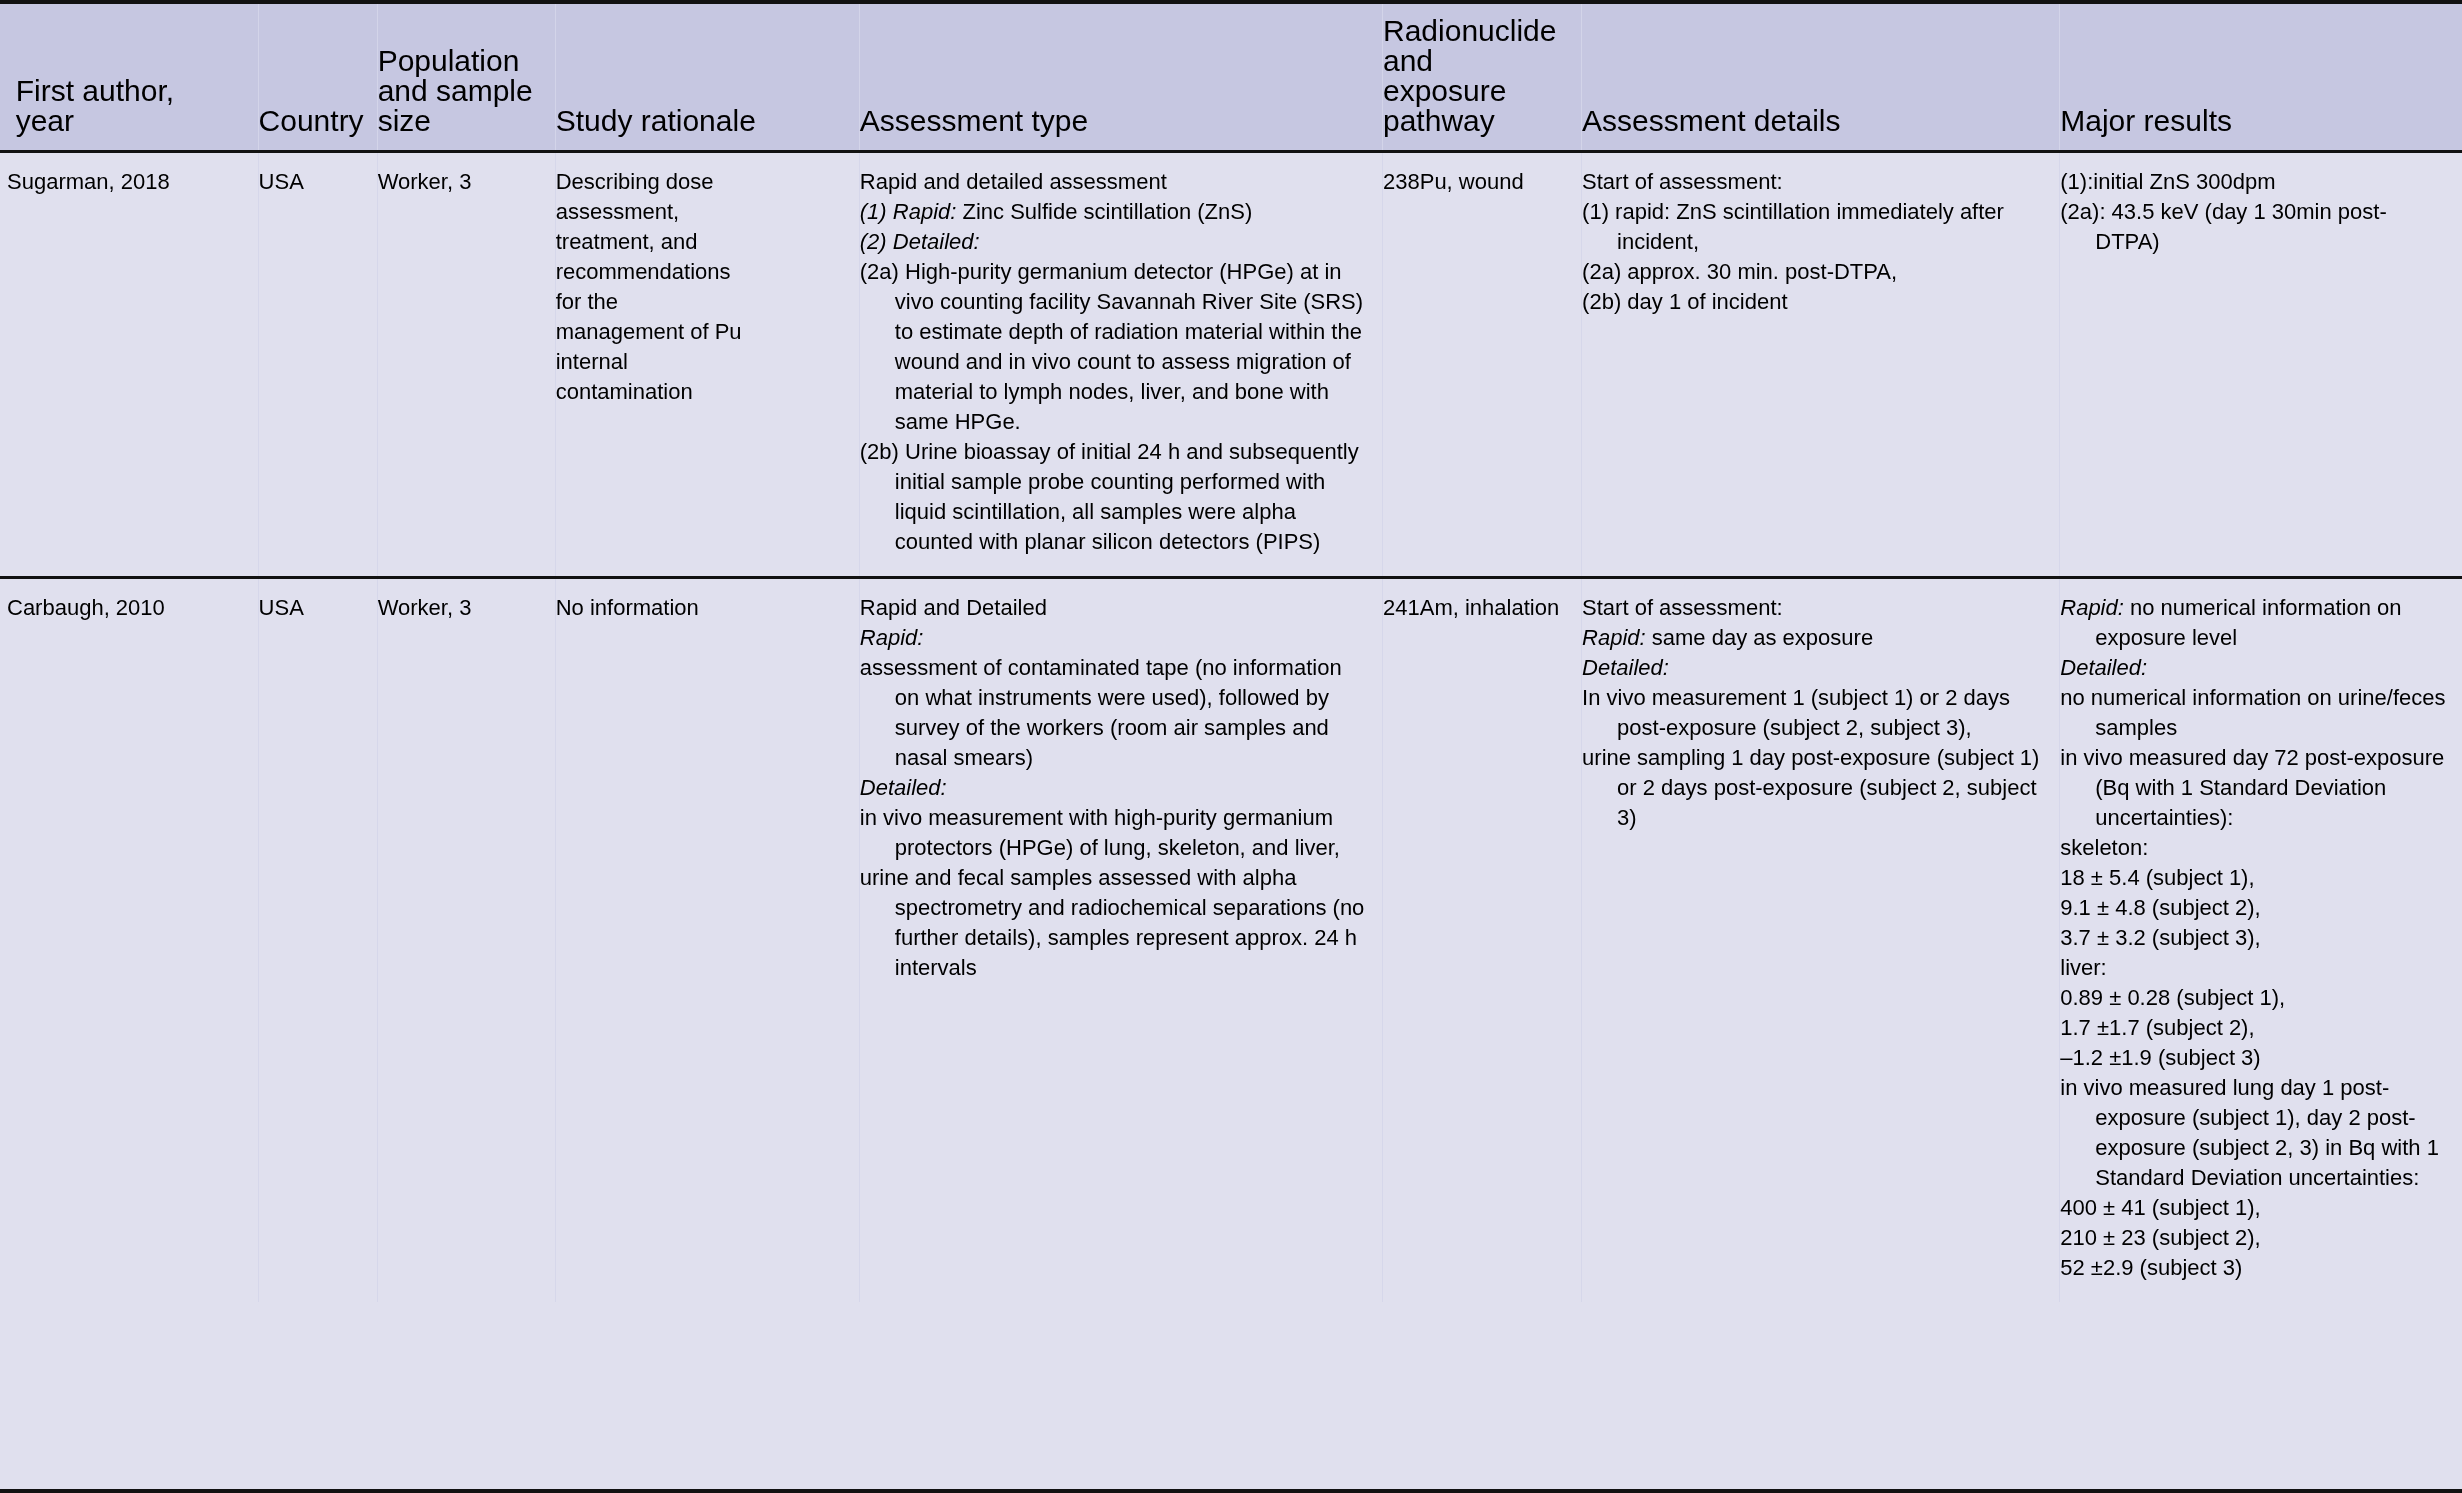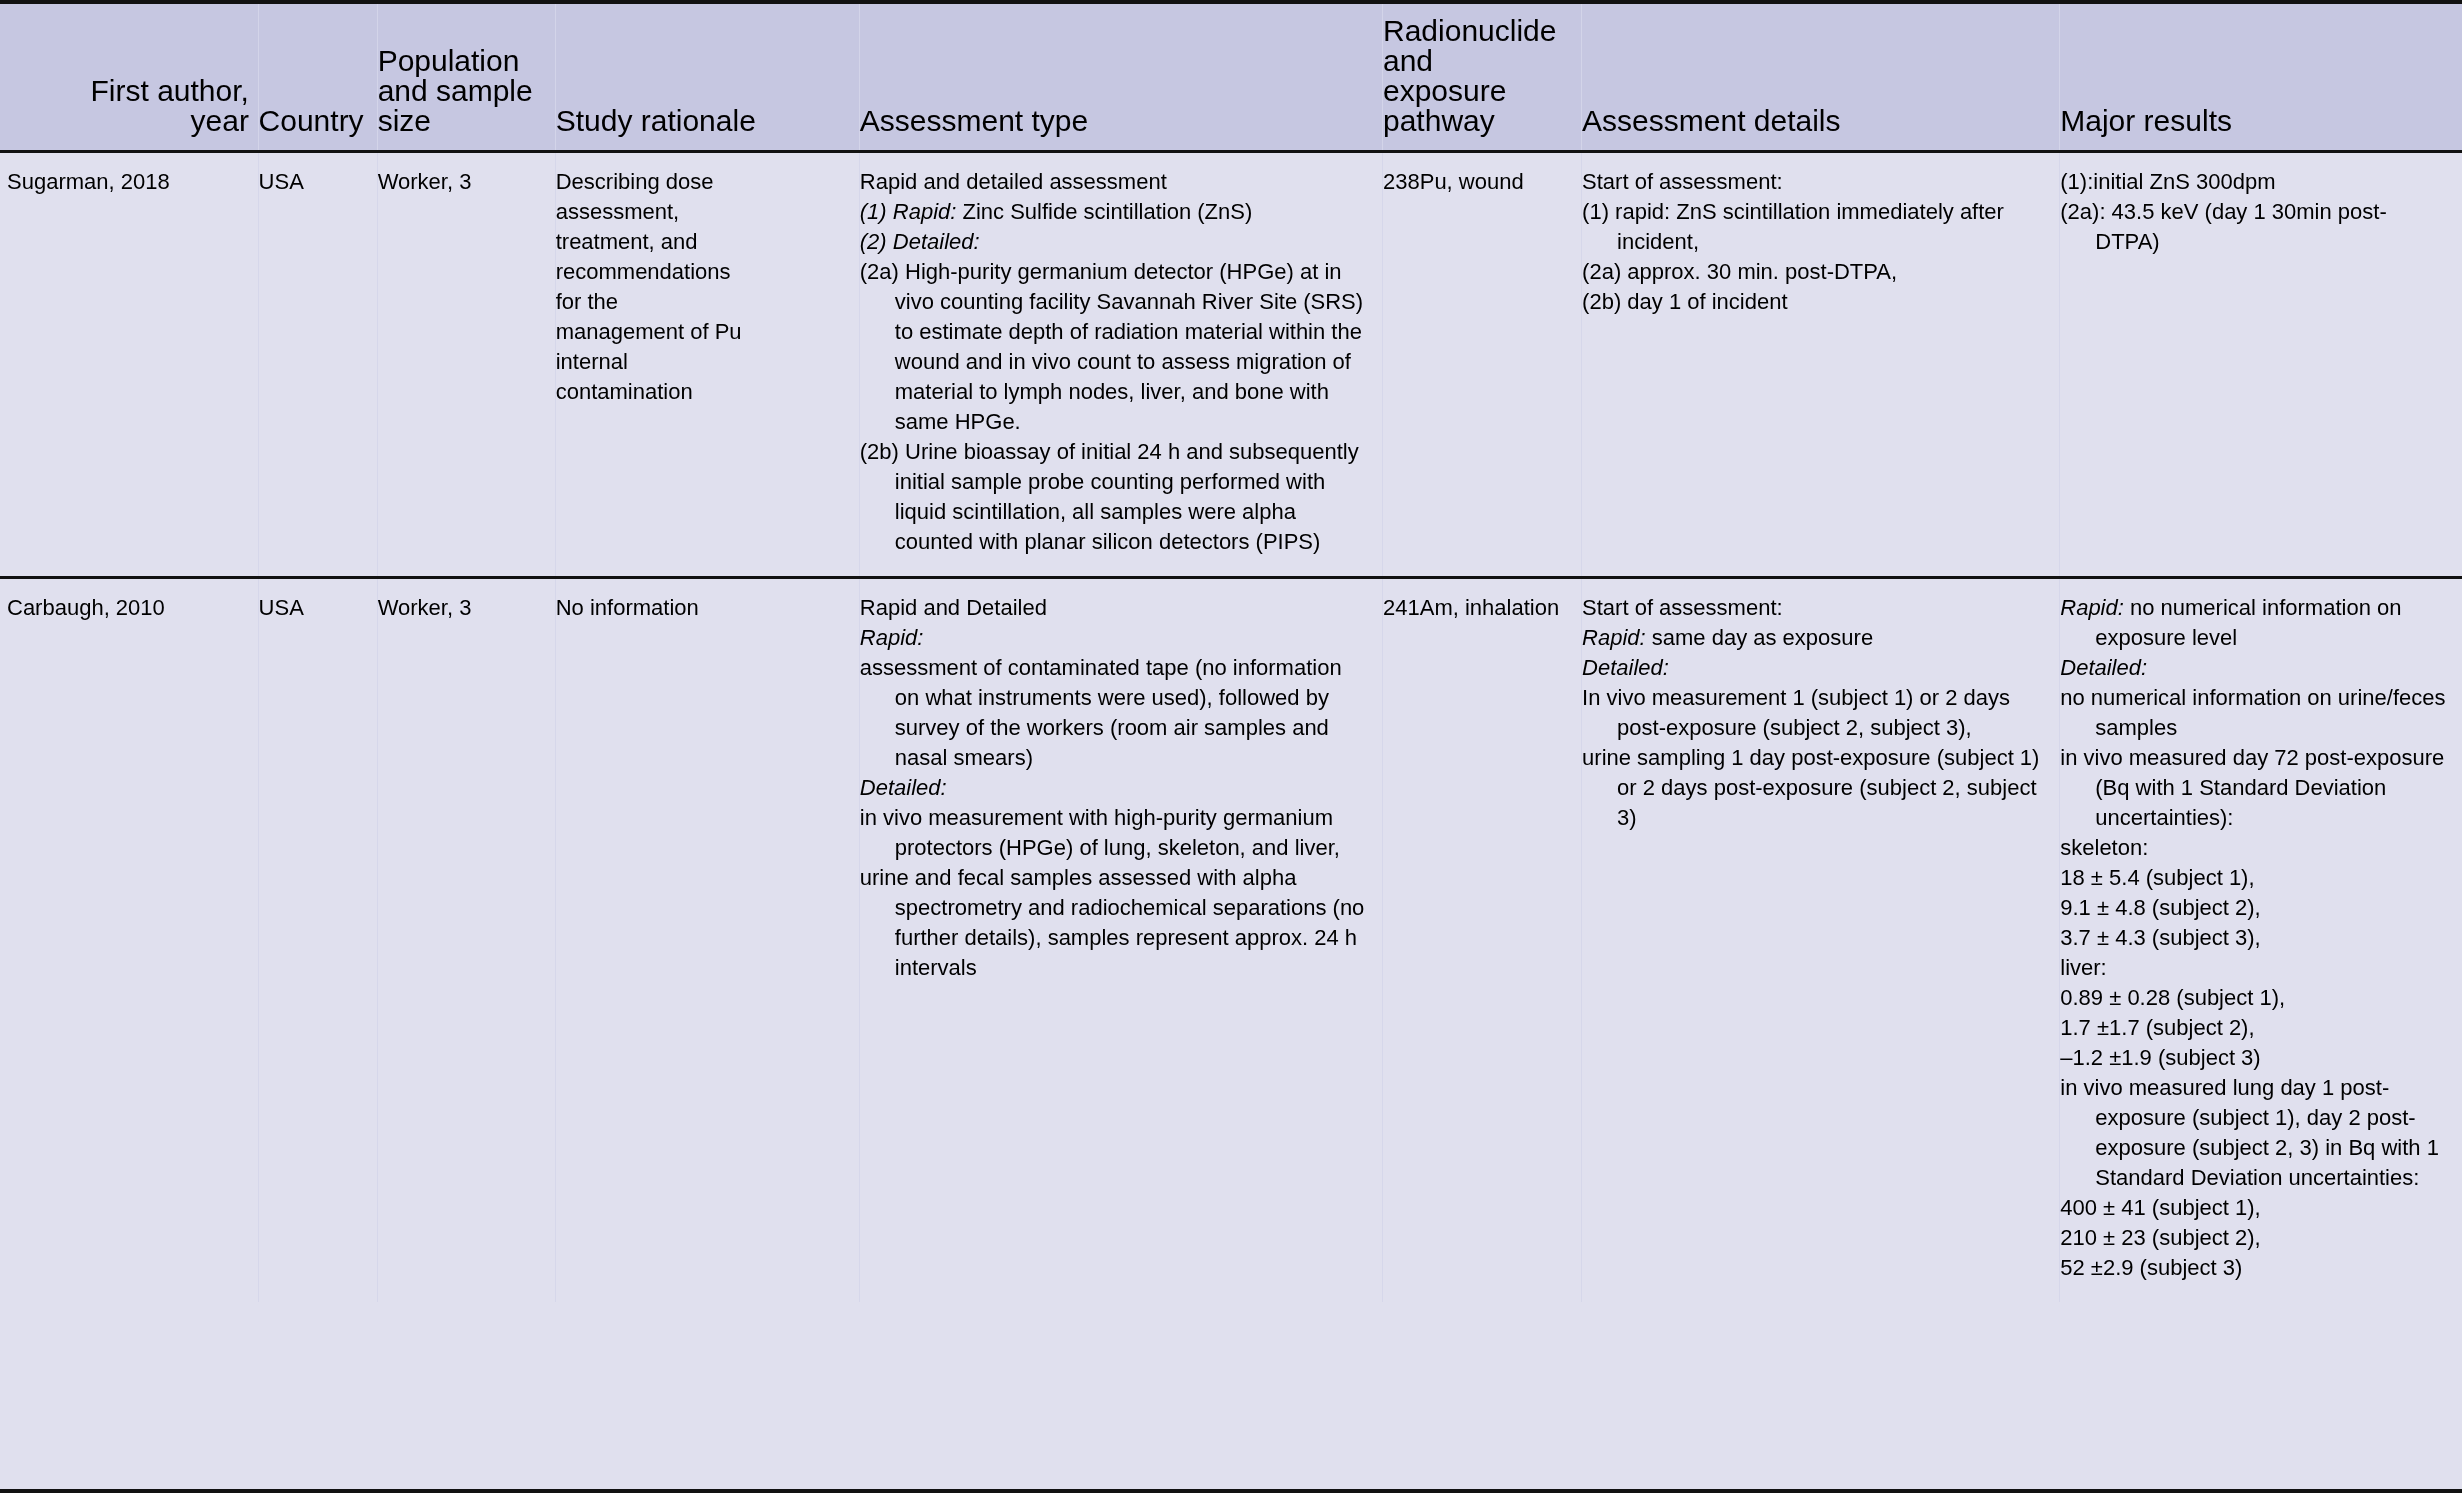"First author," thead th.pad-left { text-align: right -> none }
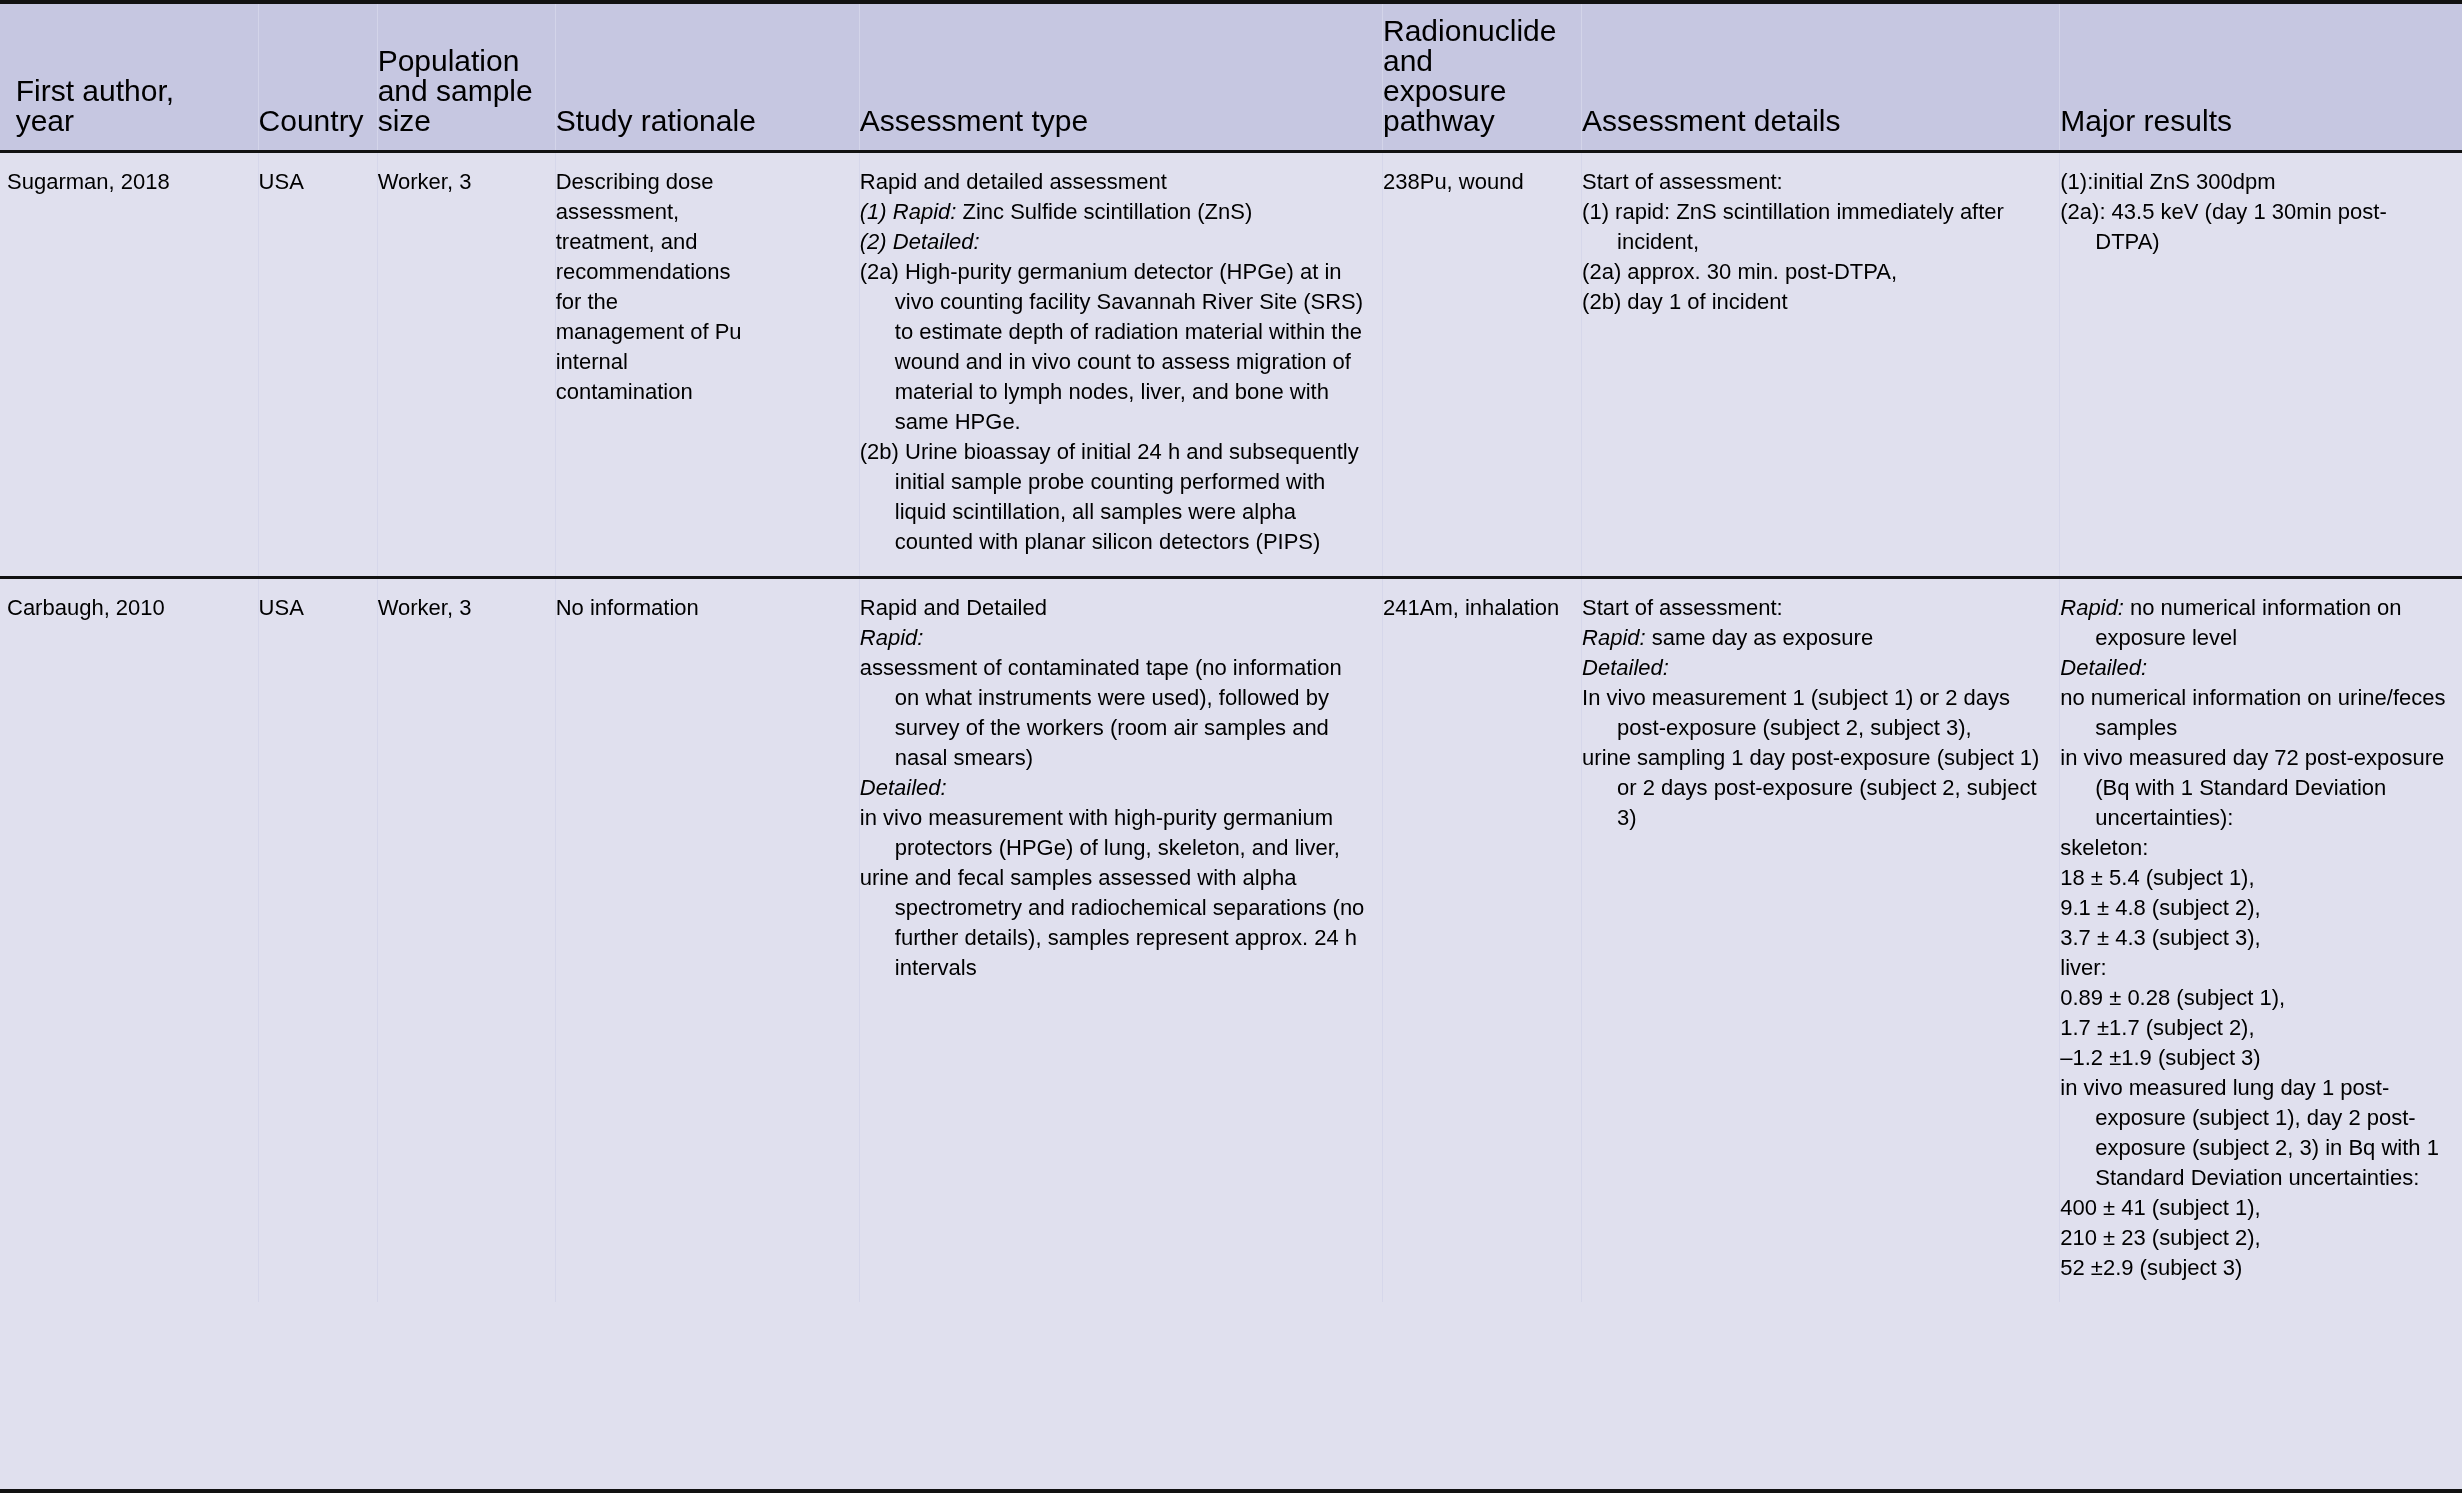"3.7 ± 4.3 (subject 3)," span.ln { text: 4.3 -> 3.2 }
